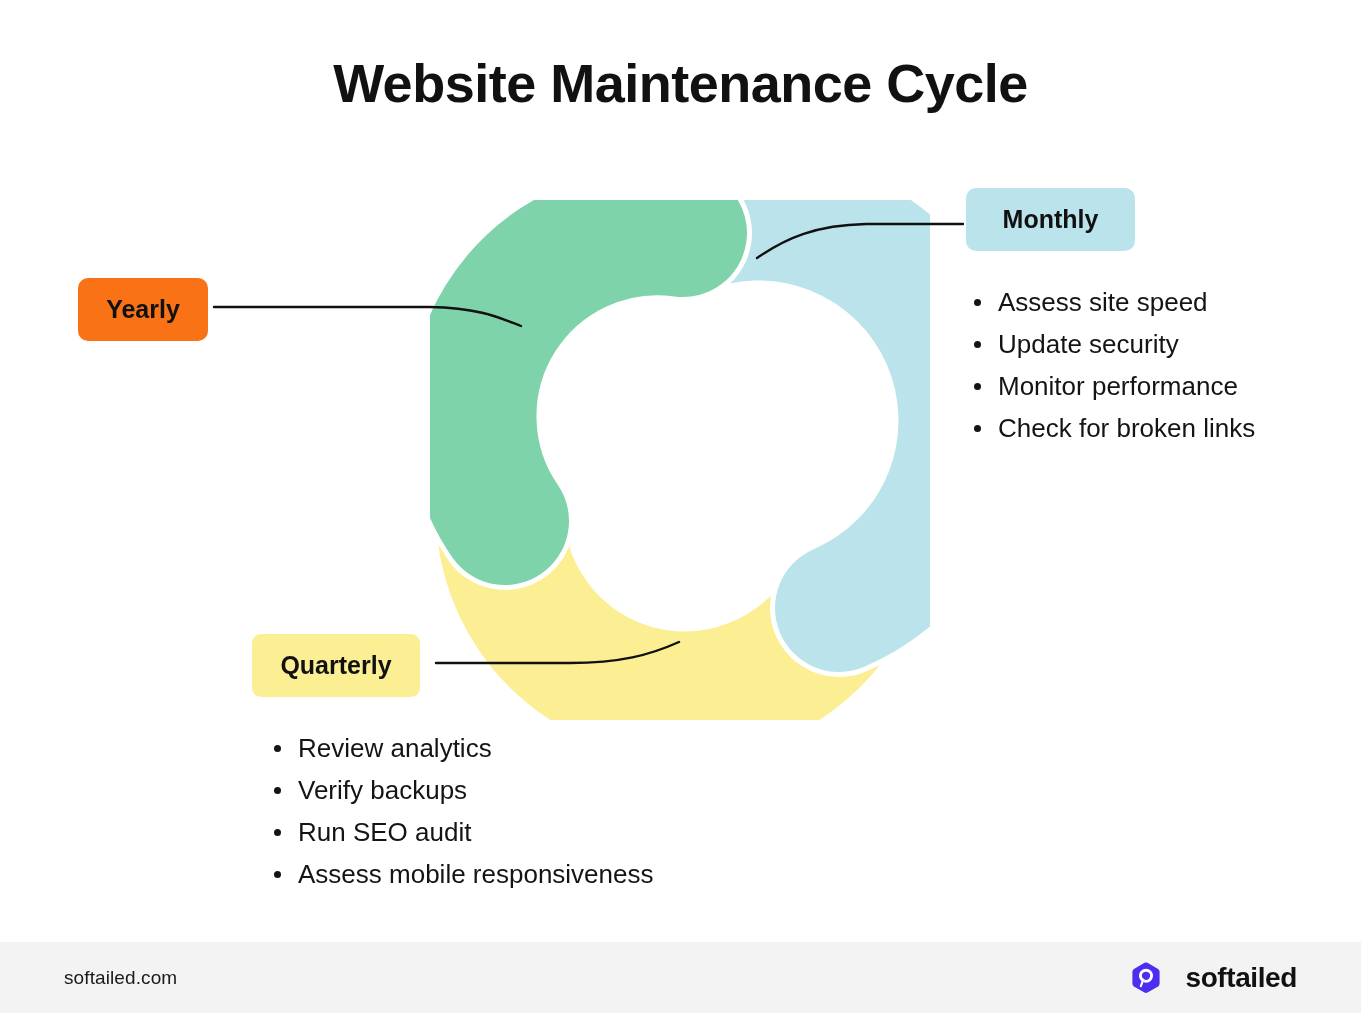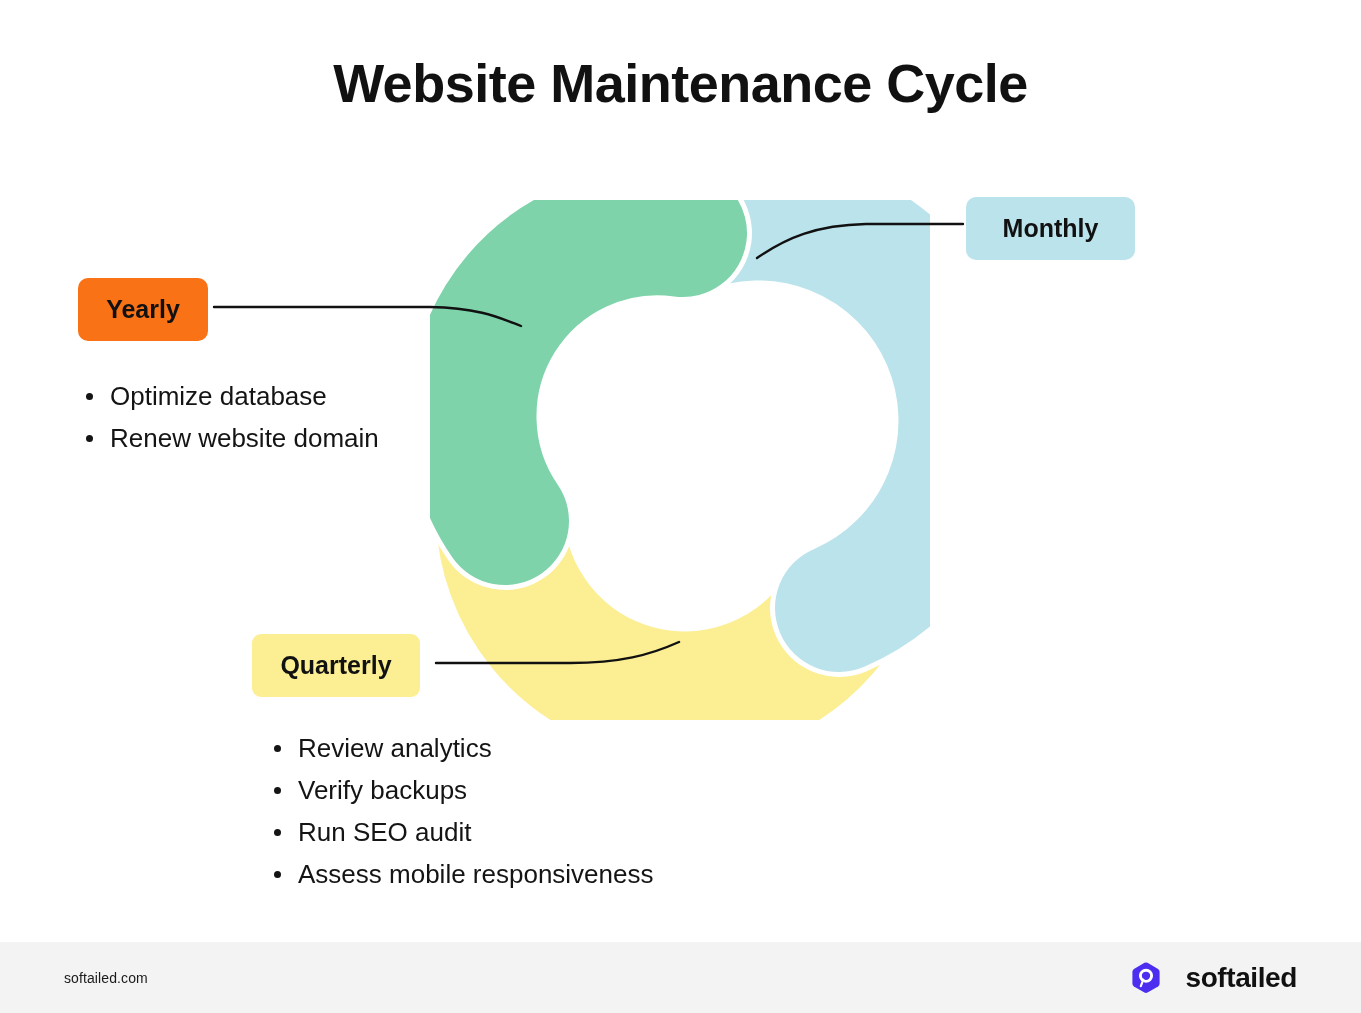"Monthly" #sec-monthly { top: 197px -> 188px }
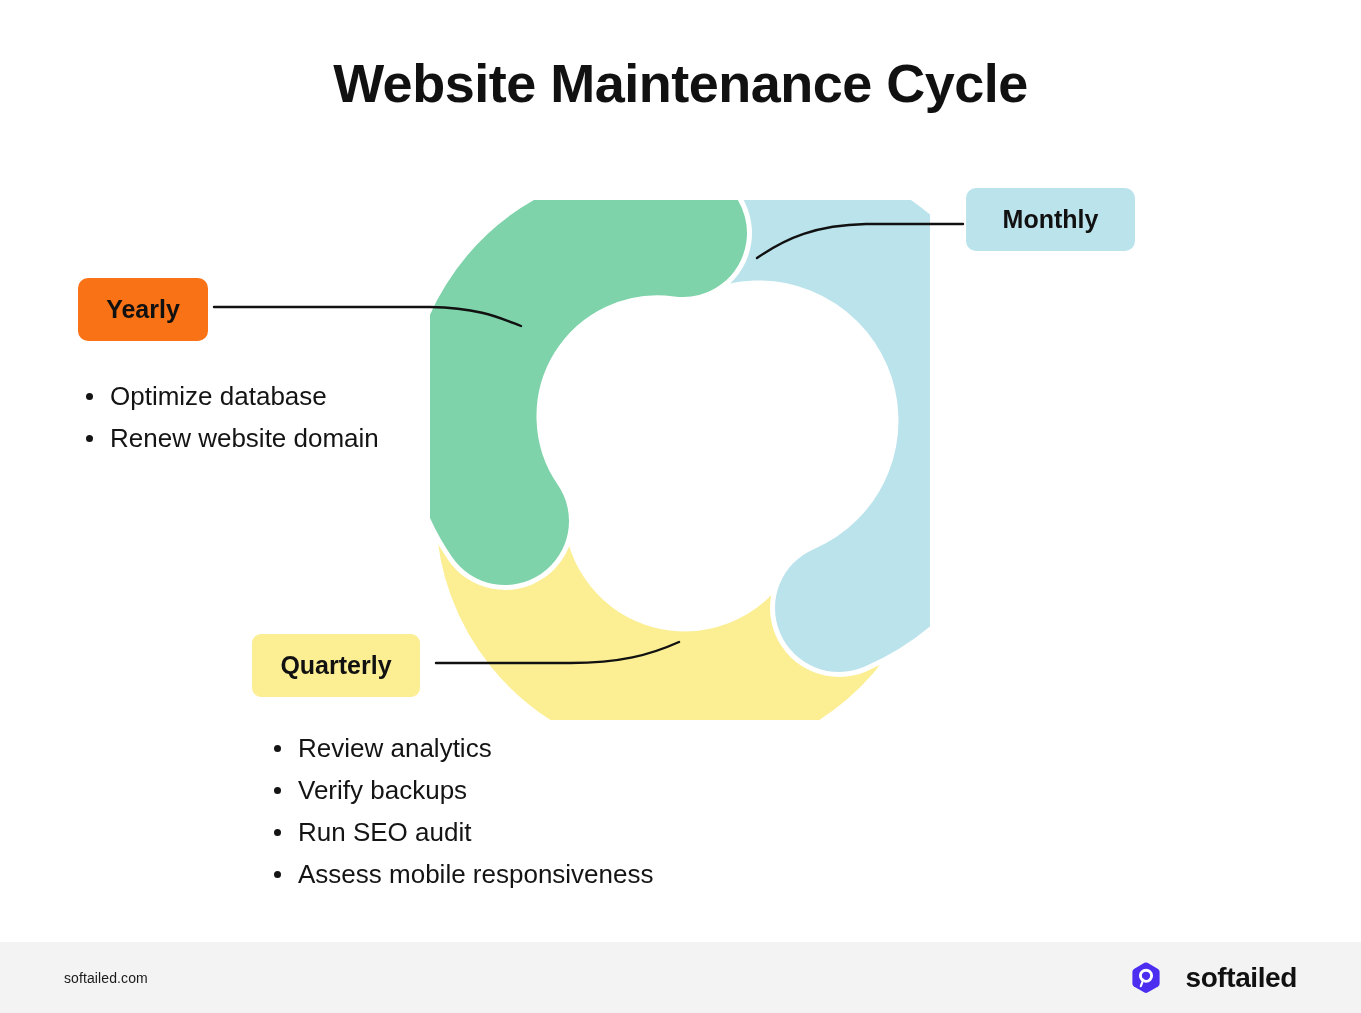"Assess site speed" ul.item-list { html: none -> <ul> <li><span></span><span>Assess site speed</span></li> <li><span></span><span>Update security</span></li> <li><span></span><span>Monitor performance</span></li> <li><span></span><span>Check for broken links</span></li> </ul> }
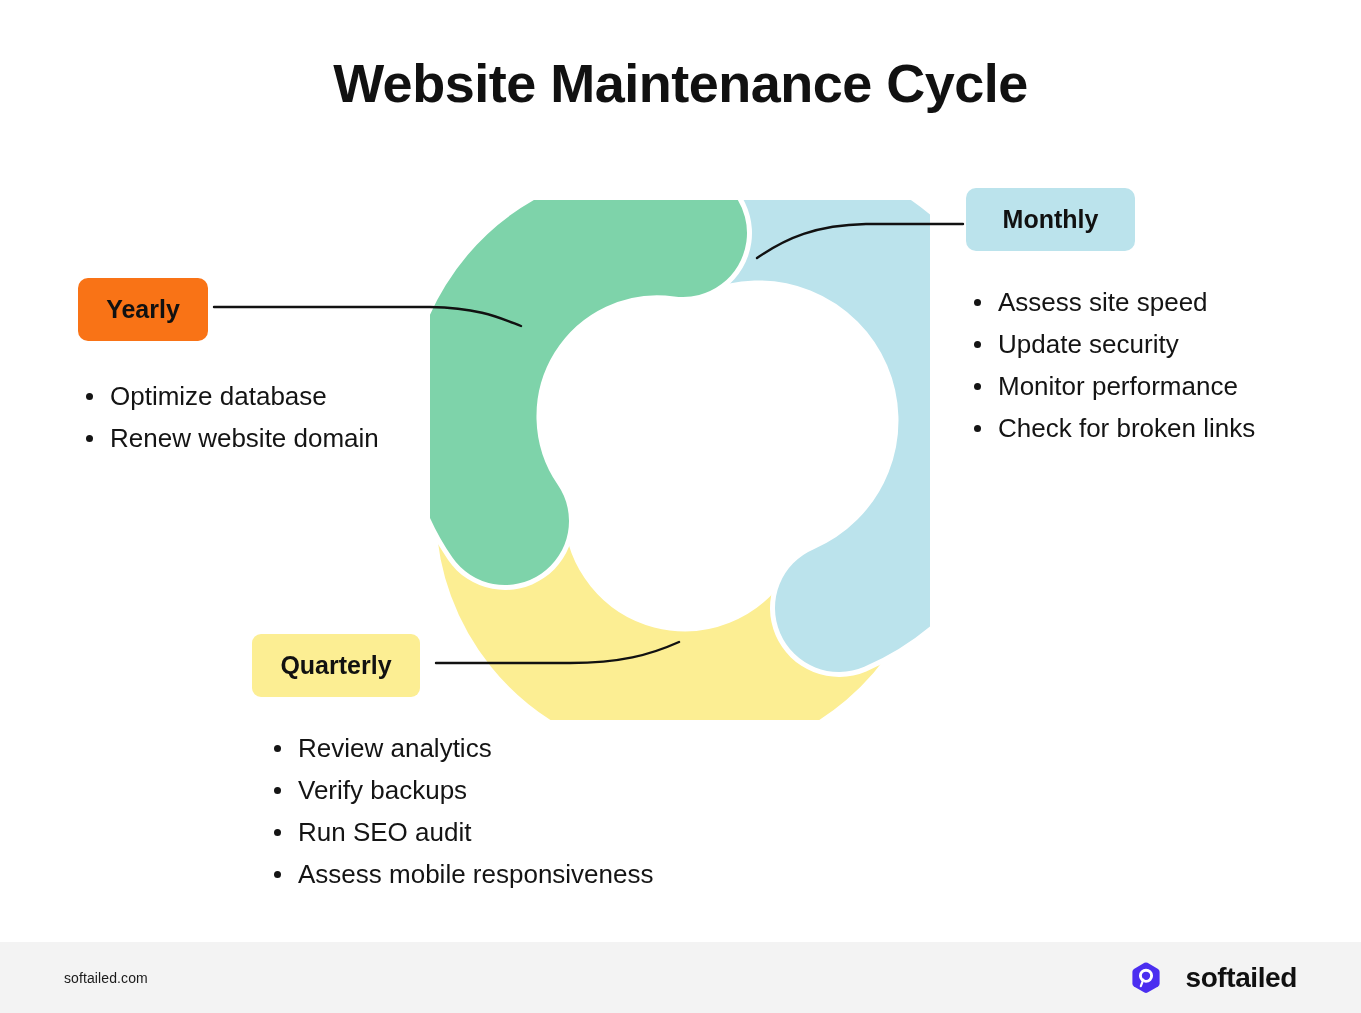"Optimize database" ul.item-list { html: <ul> <li><span></span><span>Optimize database</span></li> <li><span></span><span>Renew website domain</span></li> </ul> -> none }
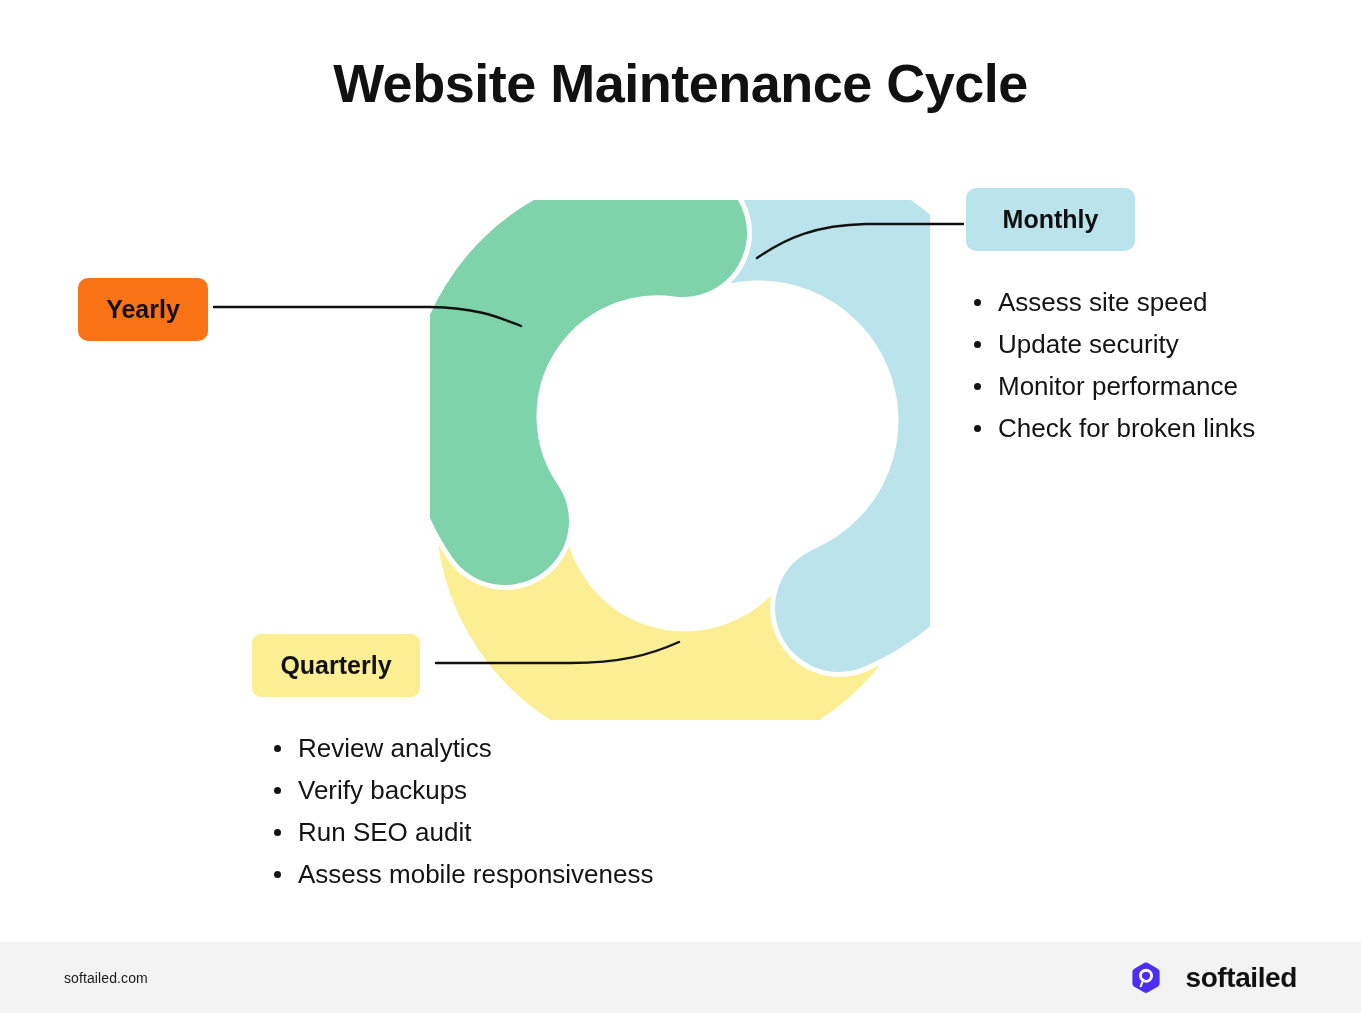"softailed.com" .footer-url { font-size: 14px -> 19px }
